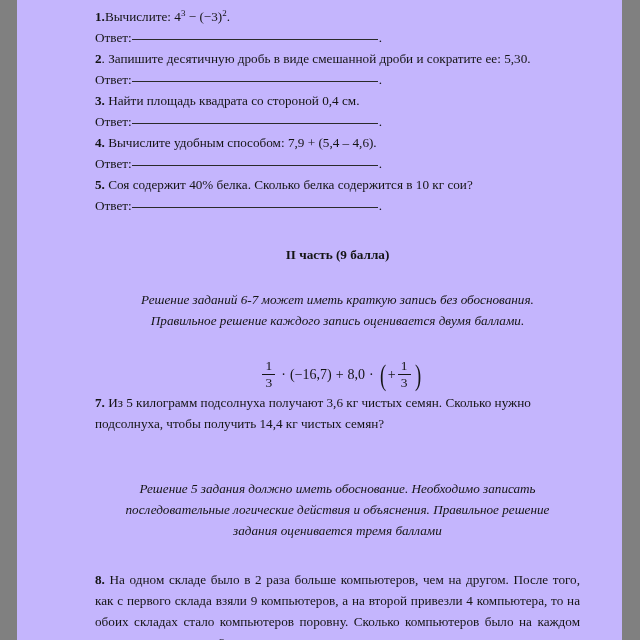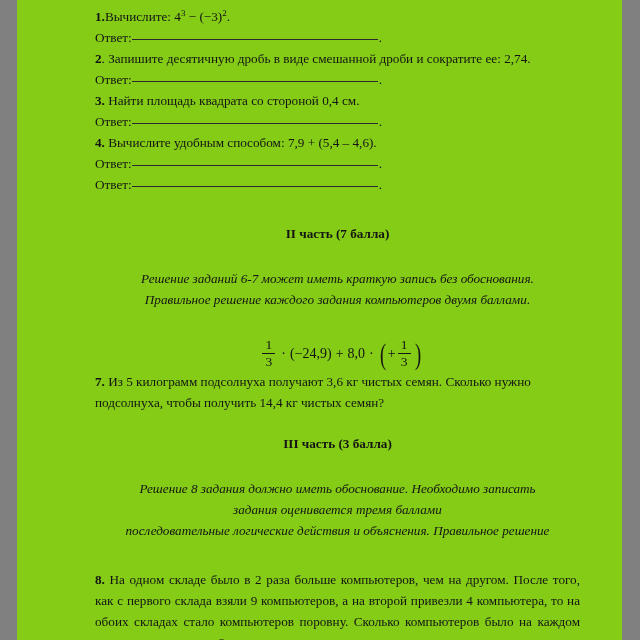"1.Вычислите: 43 − (−3)2." .page { background: #84cc16 -> #c4b5fd }
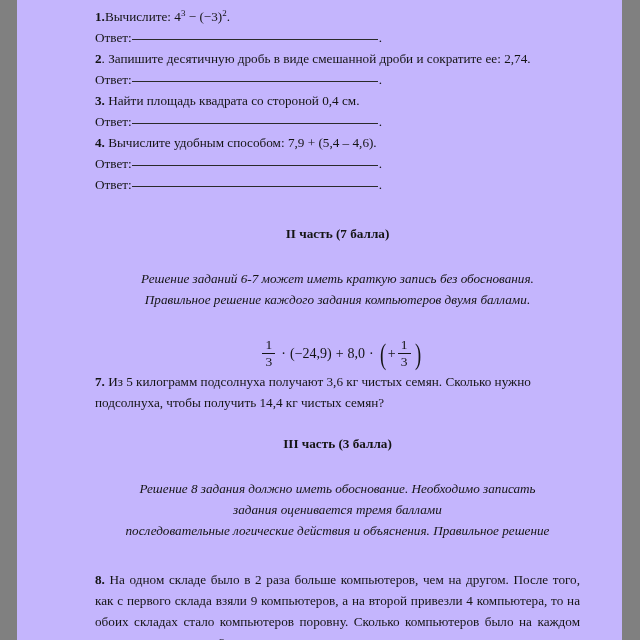". Запишите десятичную дробь в" span { text: 2,74 -> 5,30 }
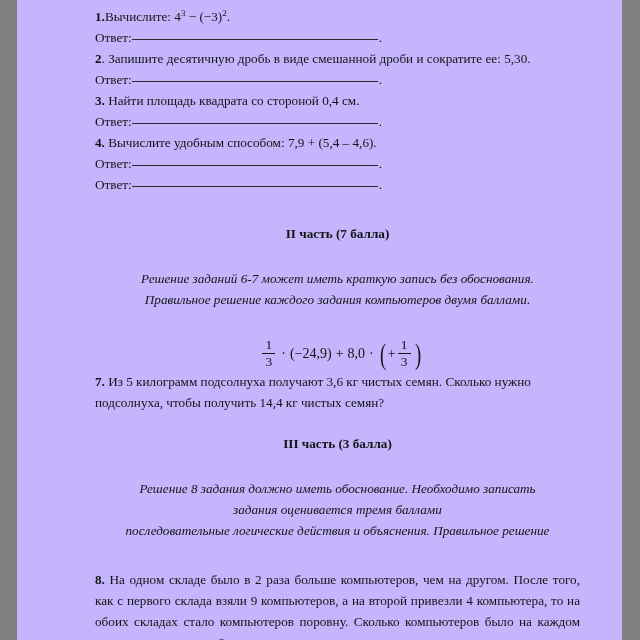"5. Соя содержит 40% белка." p.task { html: none -> <p><span>5.</span><span> Соя содержит 40% белка. Сколько белка содержится в 10 кг сои?</span></p> }
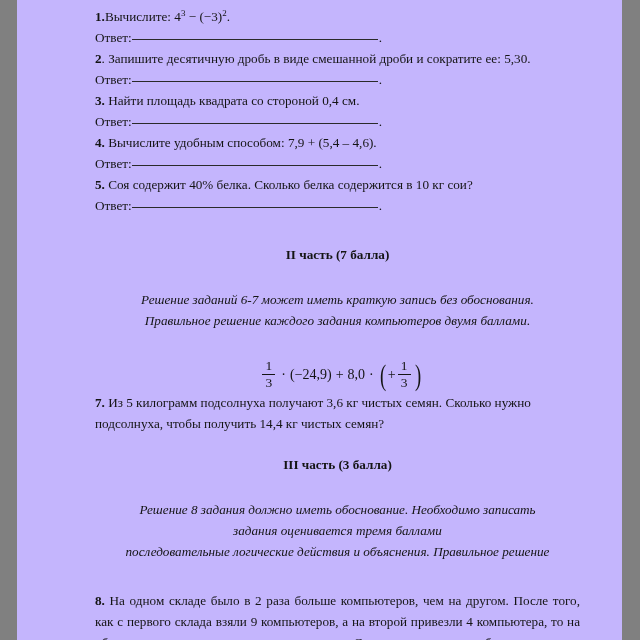"II часть (7 балла)" p.part-heading { text: 7 -> 9 }
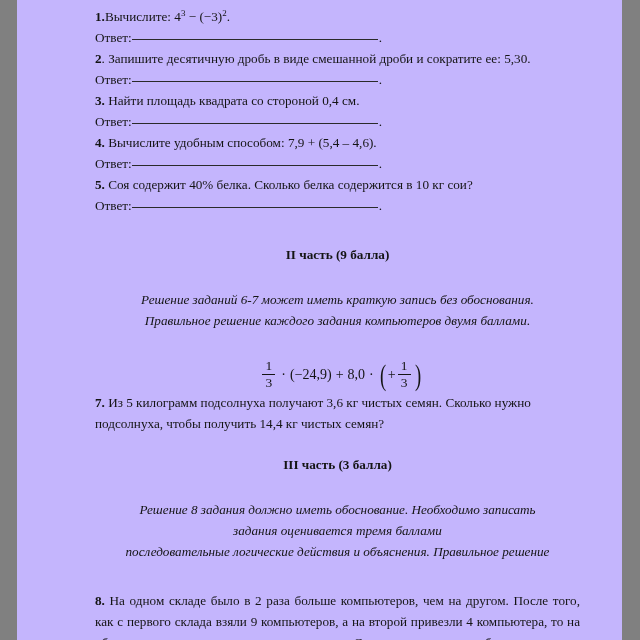"Правильное решение каждого задания" p.note { text: задания компьютеров -> запись оценивается }
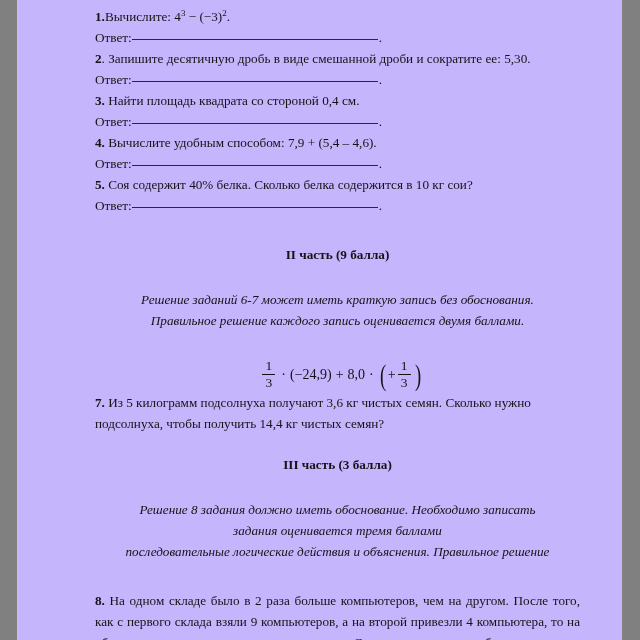"(−24,9)" span { text: 24,9 -> 16,7 }
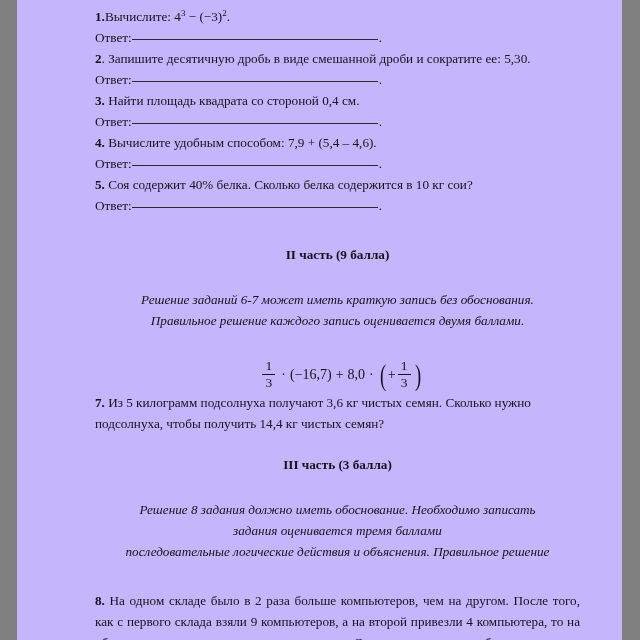"III часть (3 балла)" p.part-heading { html: <p>III часть (3 балла)</p> -> none }
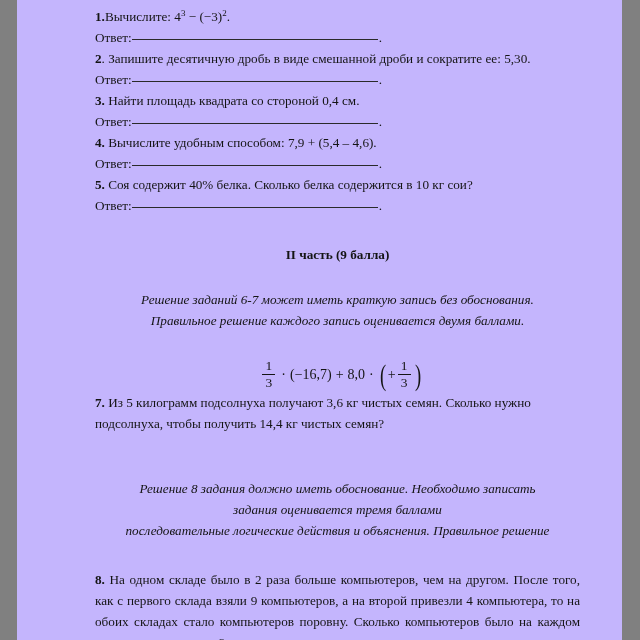"Решение 8 задания должно иметь" p.note { text: 8 -> 5 }
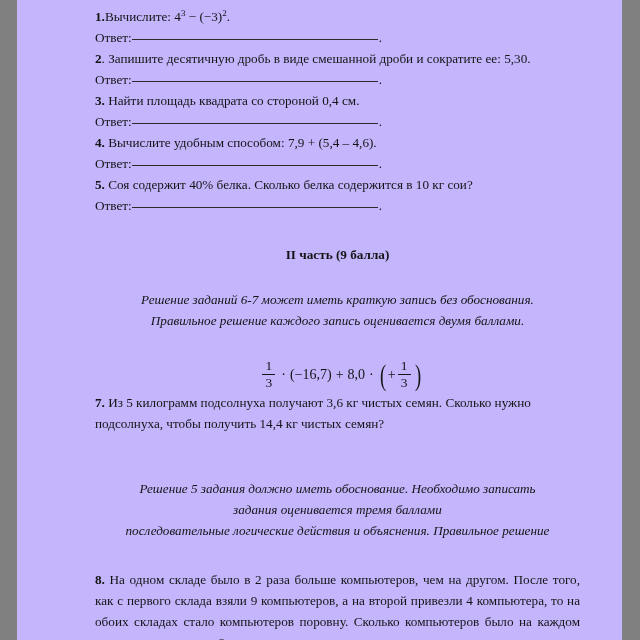"задания оценивается тремя баллами" p.note { order: before "последовательные логические действия и" -> after "последовательные логические действия и" }
